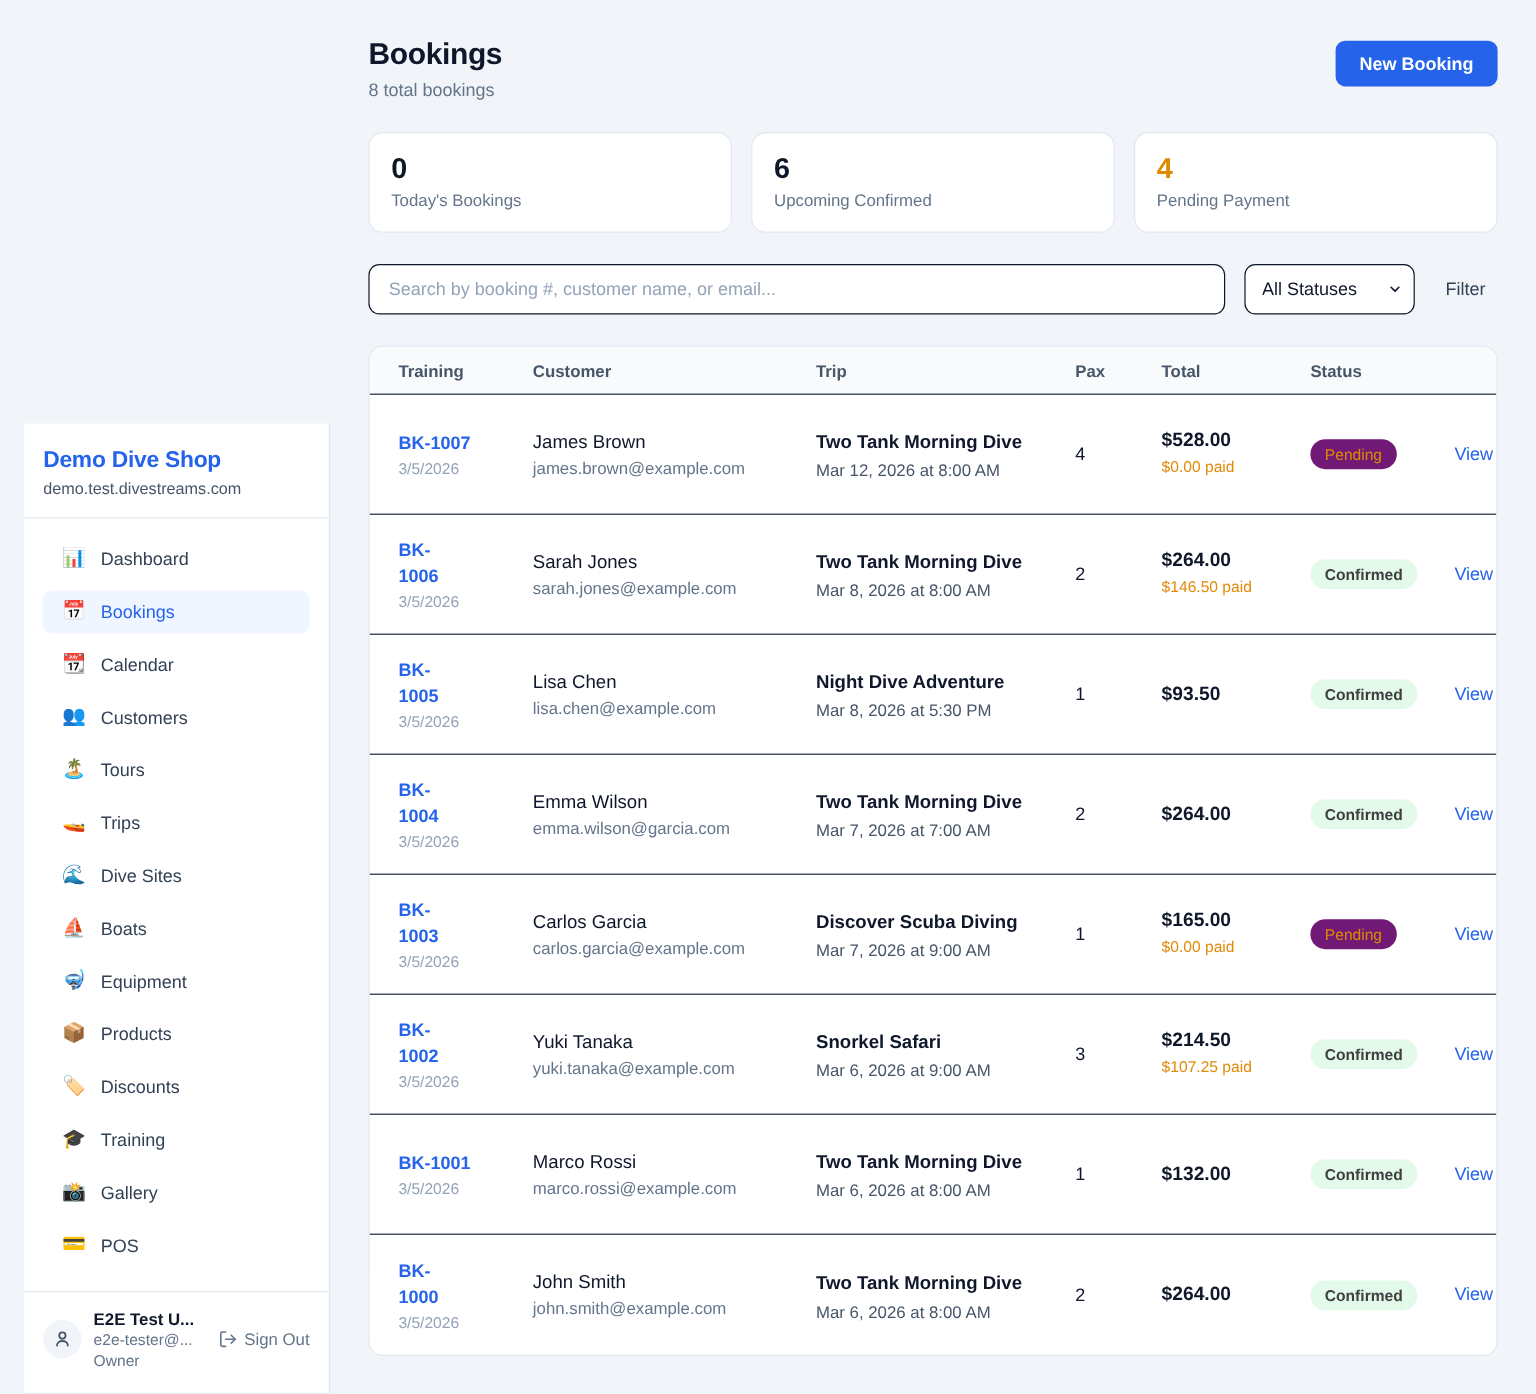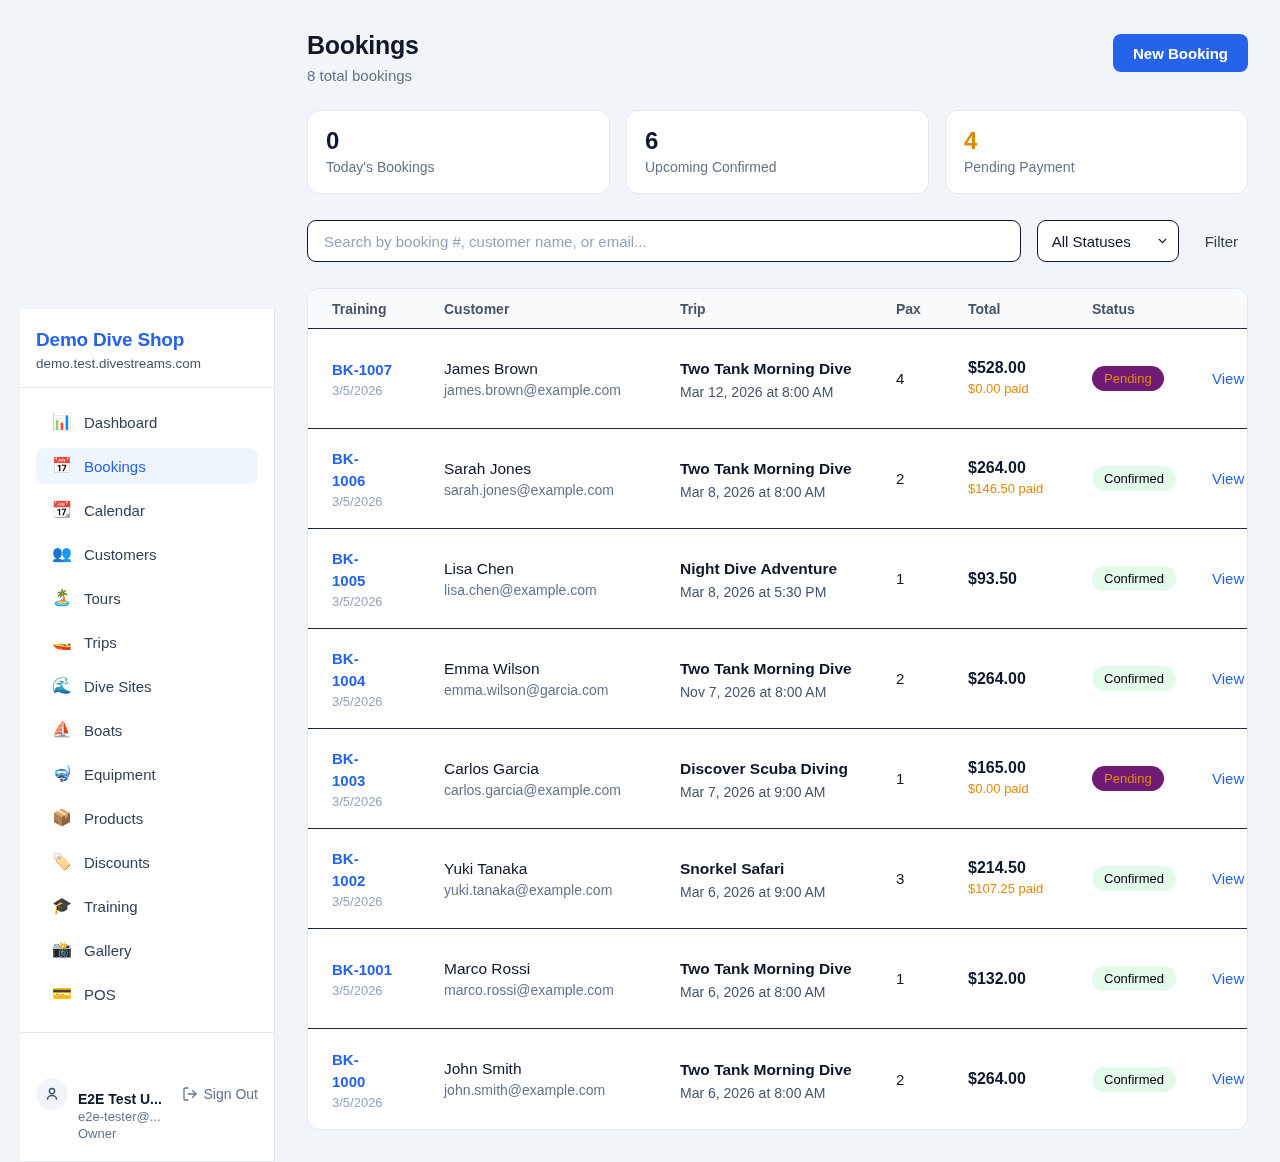"Confirmed" .badge-confirmed { color: #000000 -> #404040; font-weight: none -> bold }
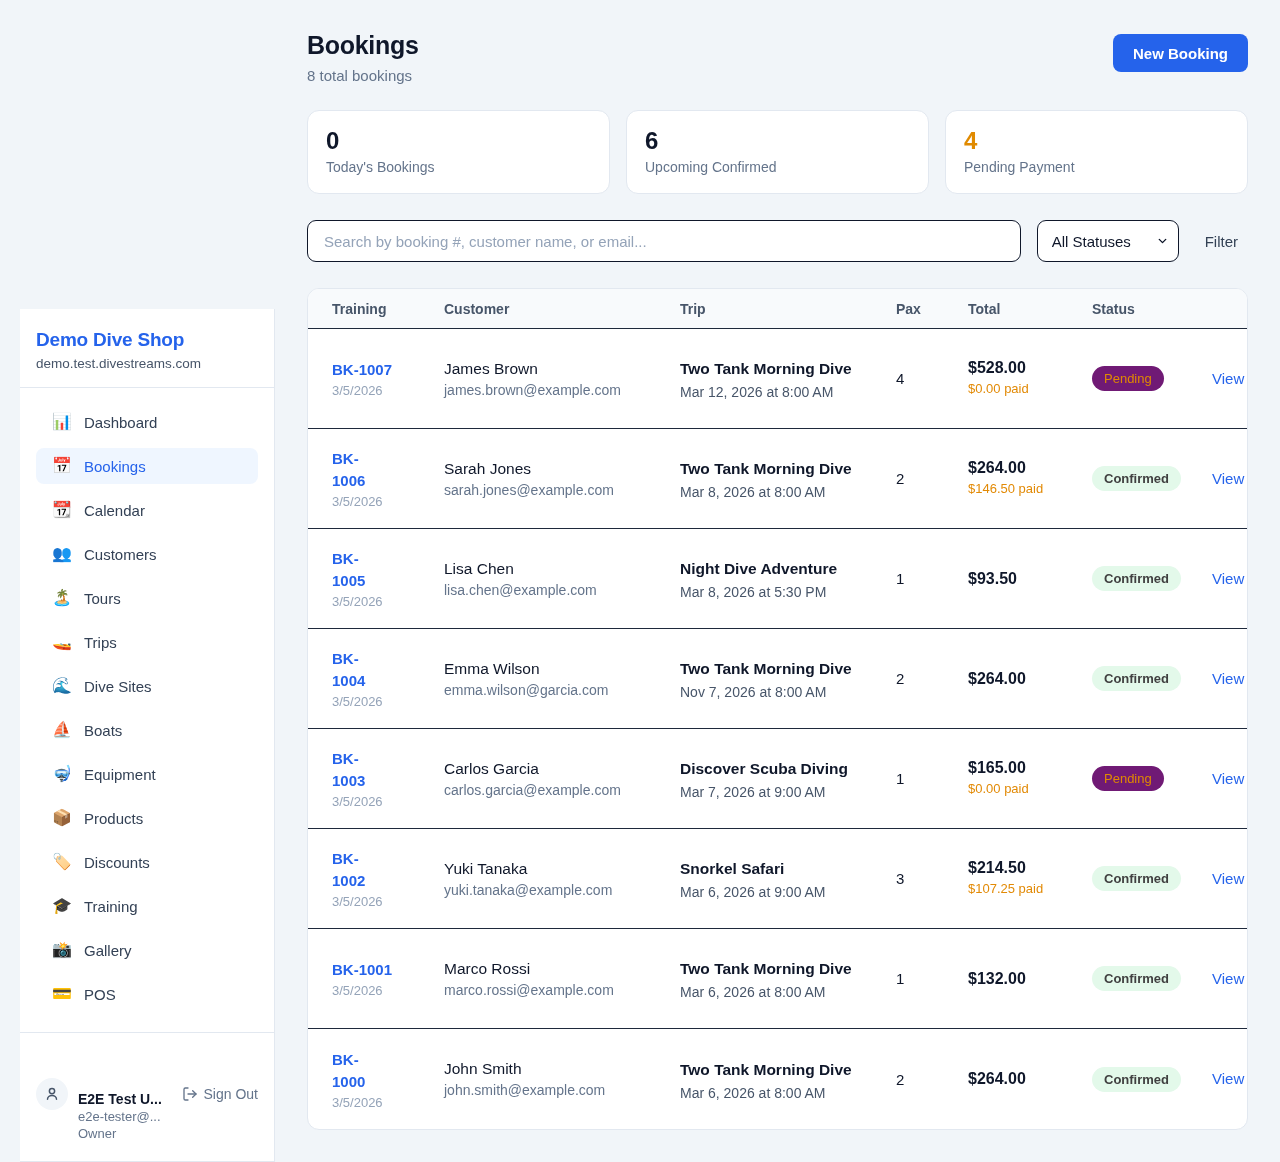"Nov 7, 2026 at 8:00" div.trip-when { text: Nov 7, 2026 at 8:00 -> Mar 7, 2026 at 7:00 }
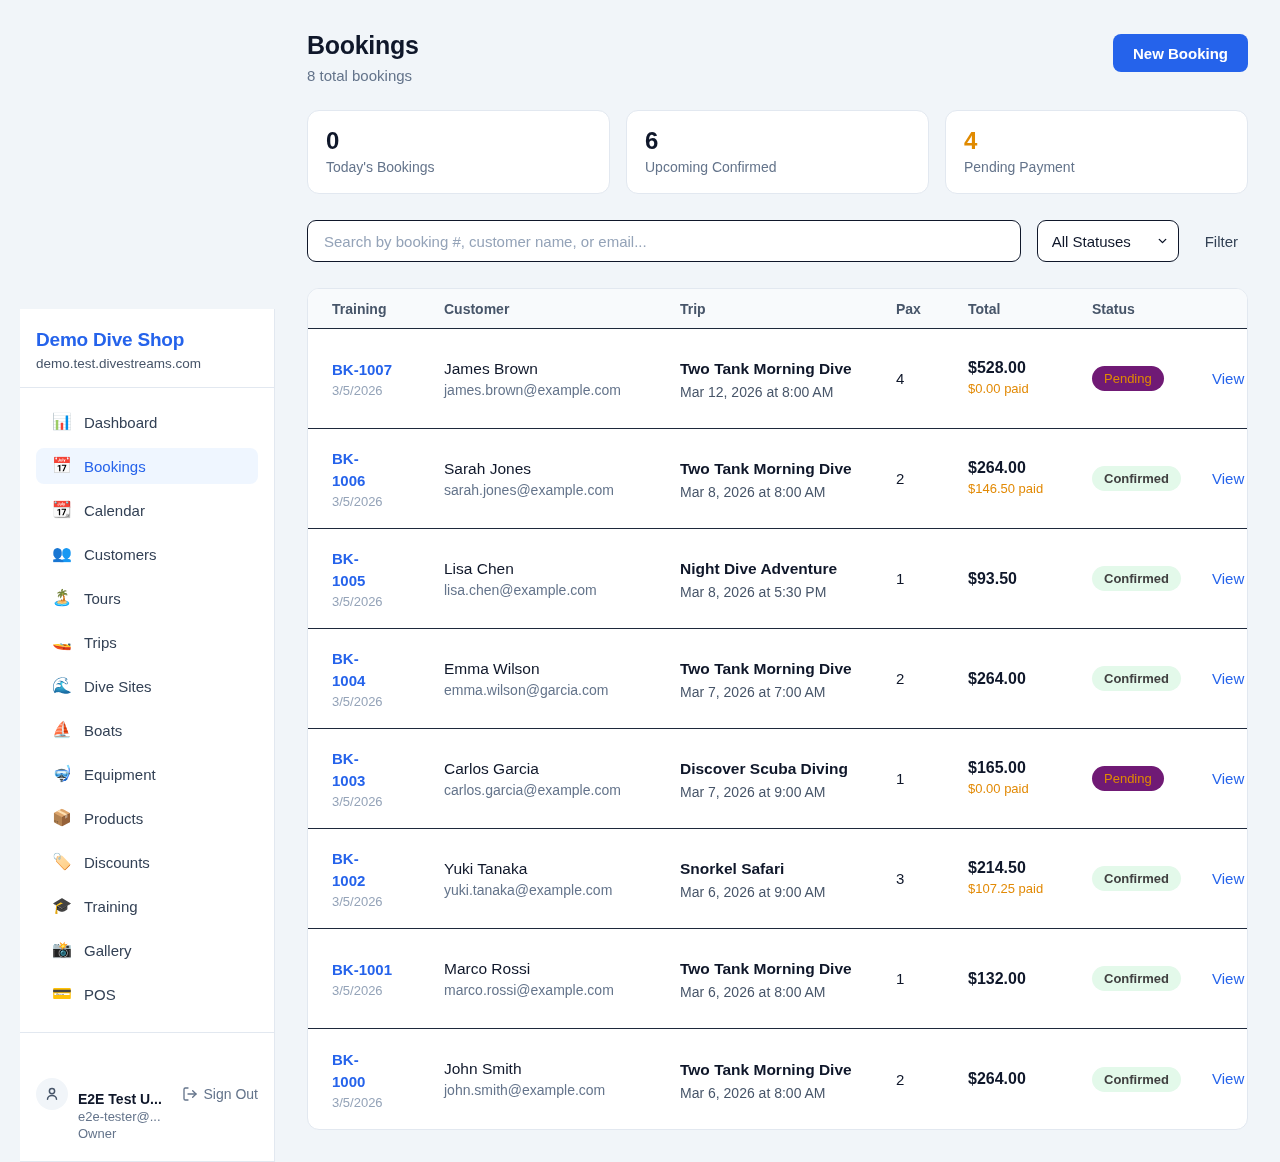"E2E Test U..." .user-meta { margin-top: 44px -> none }
